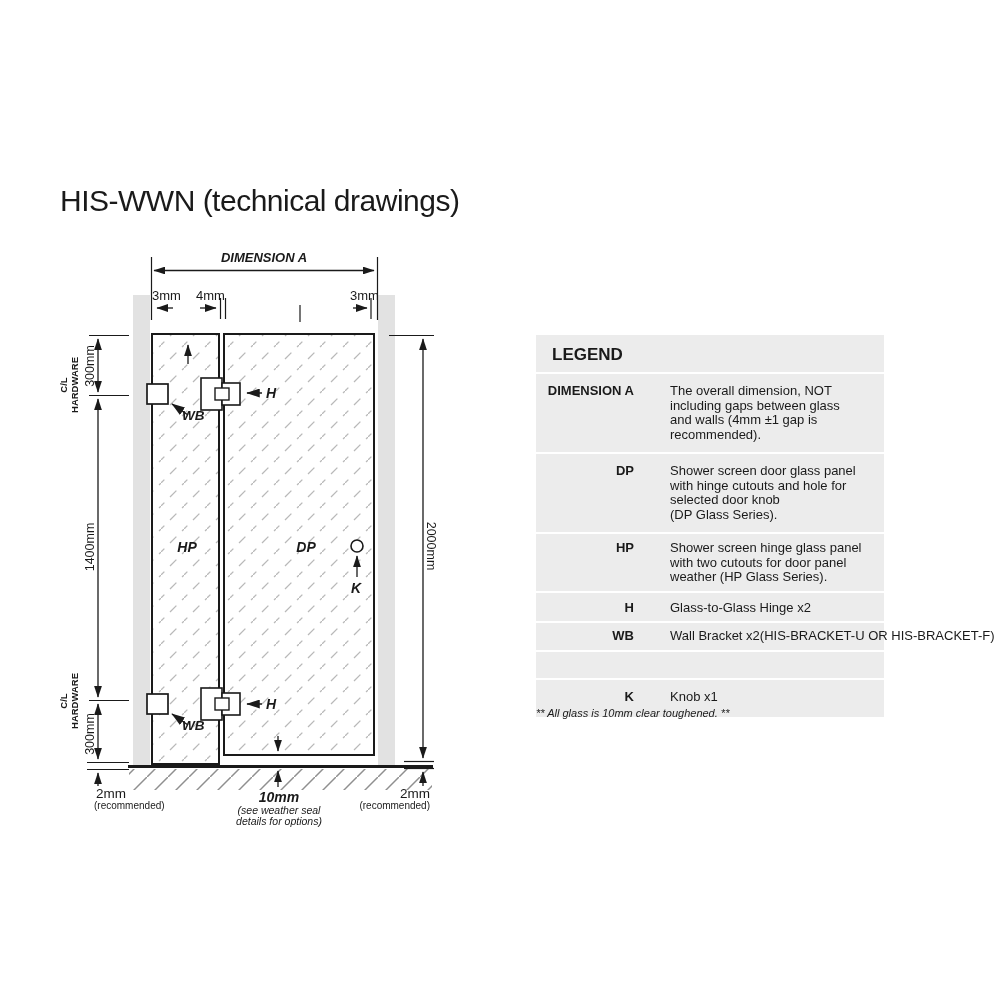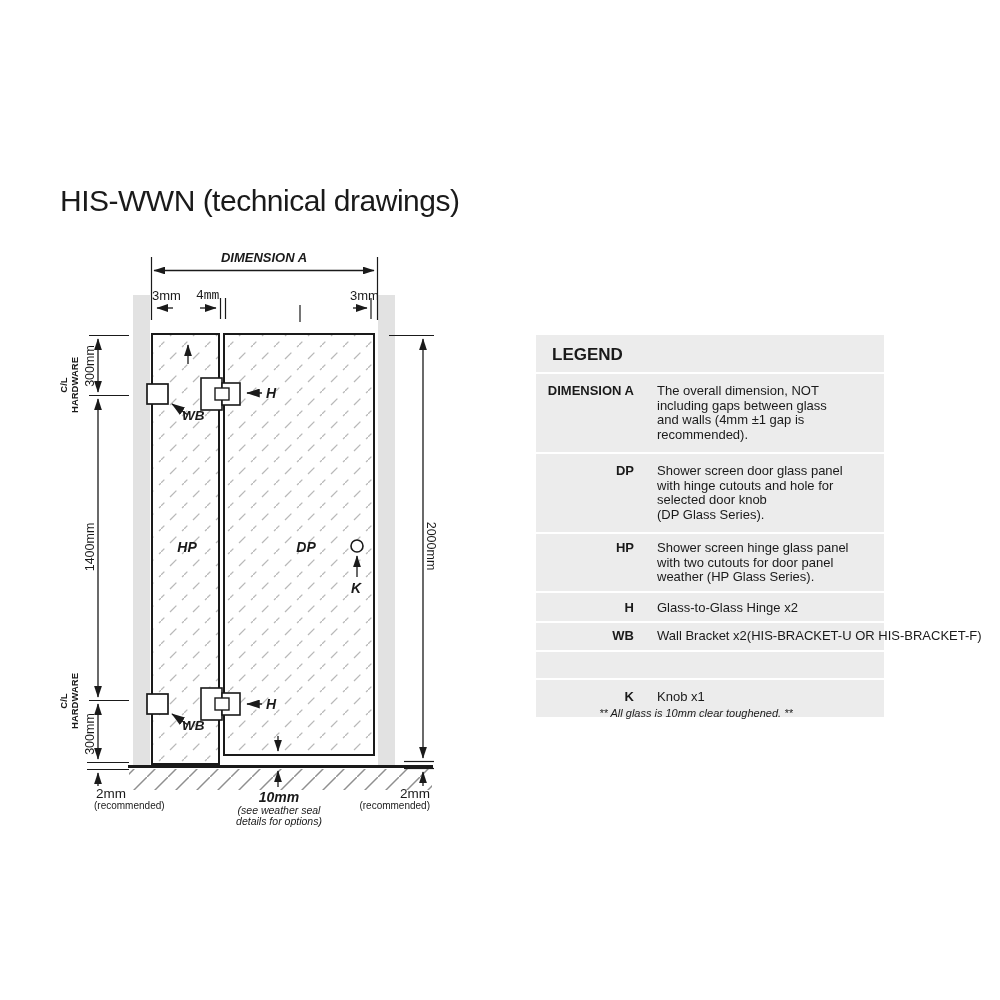"4mm" div.lbl { font-family: Liberation Mono, monospace -> none }
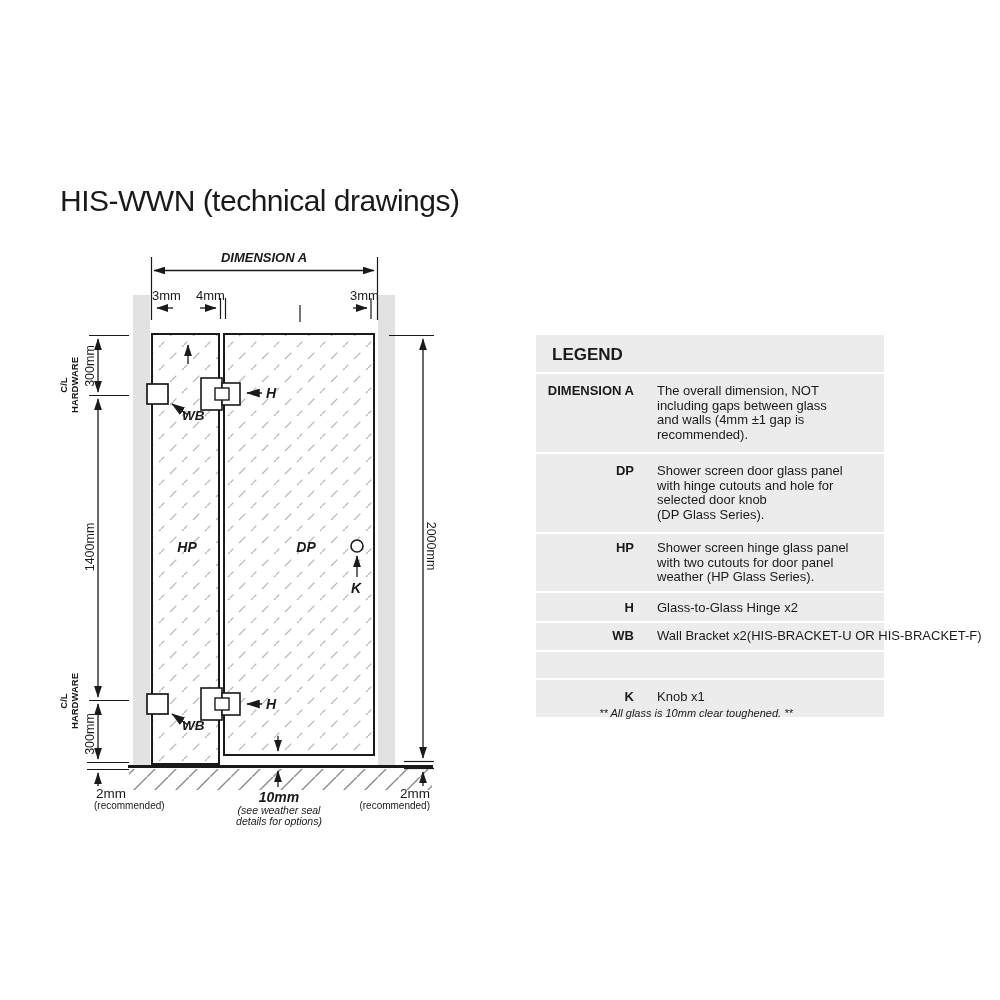"The overall dimension, NOT" .lg-desc { margin-left: 23px -> 36px }
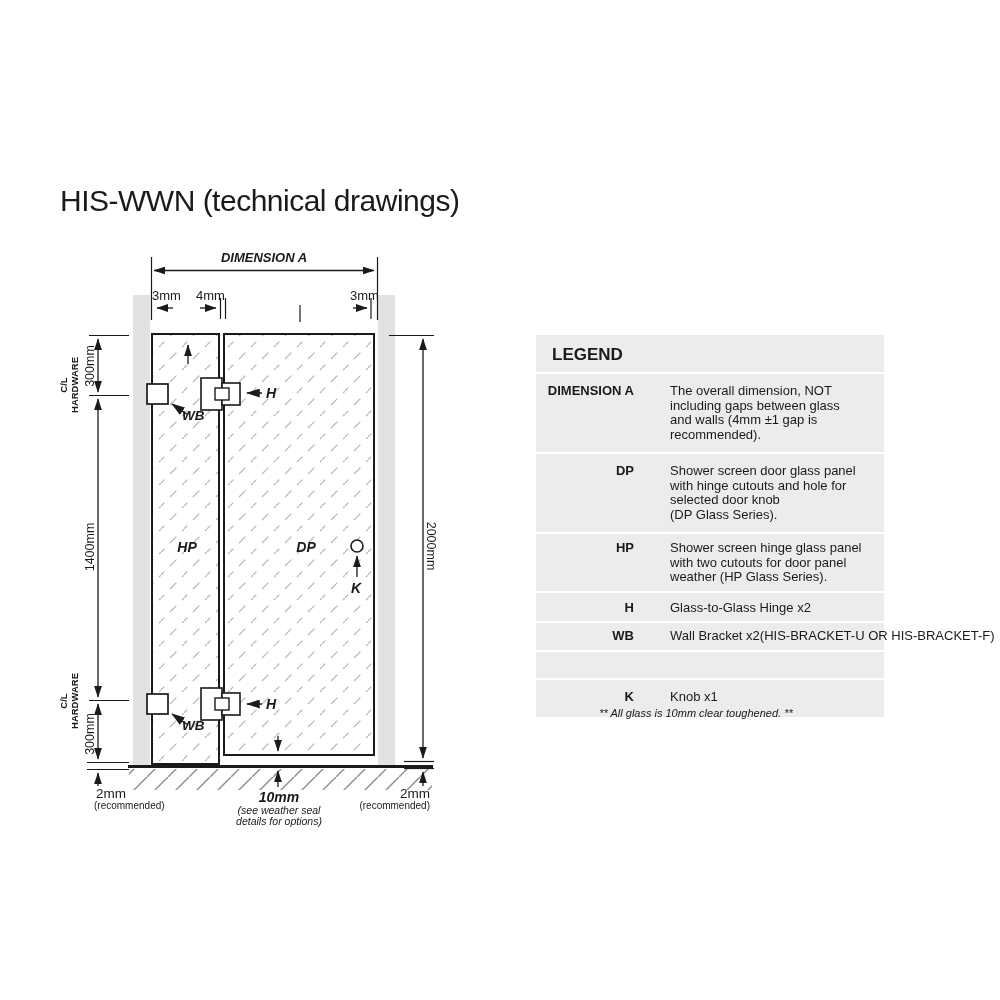"** All glass is 10mm" #legend-footnote { text-align: center -> left }
